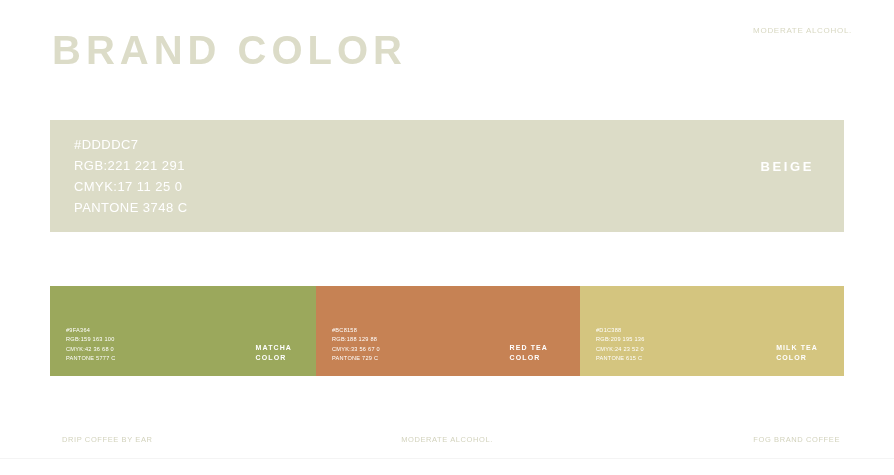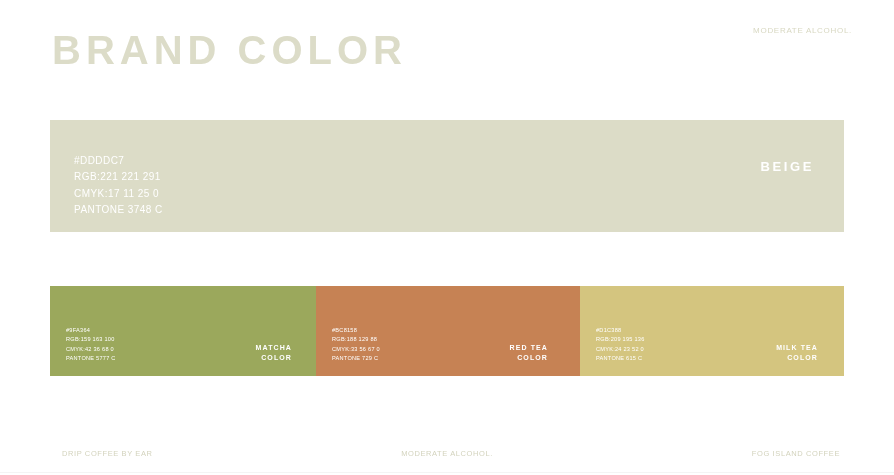"#DDDDC7" .swatch-beige .swatch-specs { font-size: 10px -> 13px }
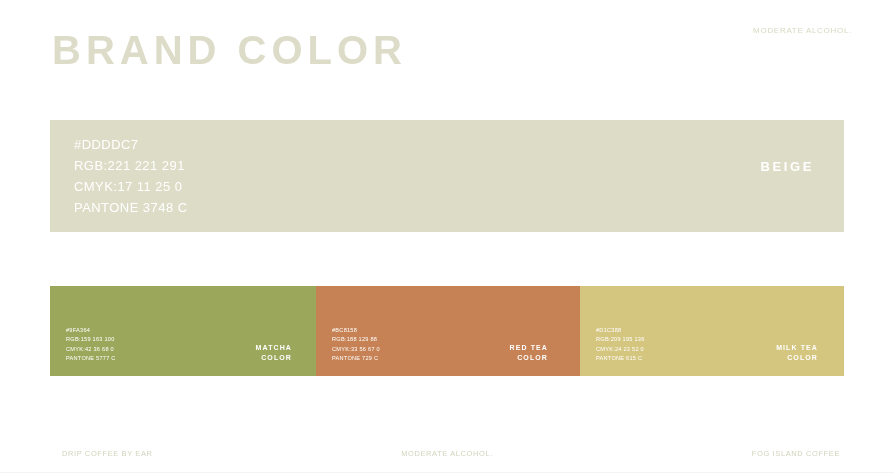"BEIGE" .swatch-name { text-align: right -> left }
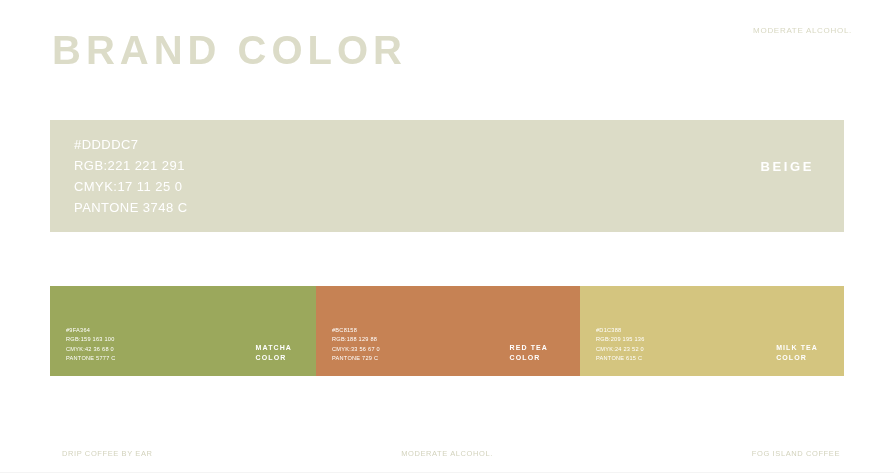"DRIP COFFEE BY EAR" .footer { bottom: 2px -> 16px }
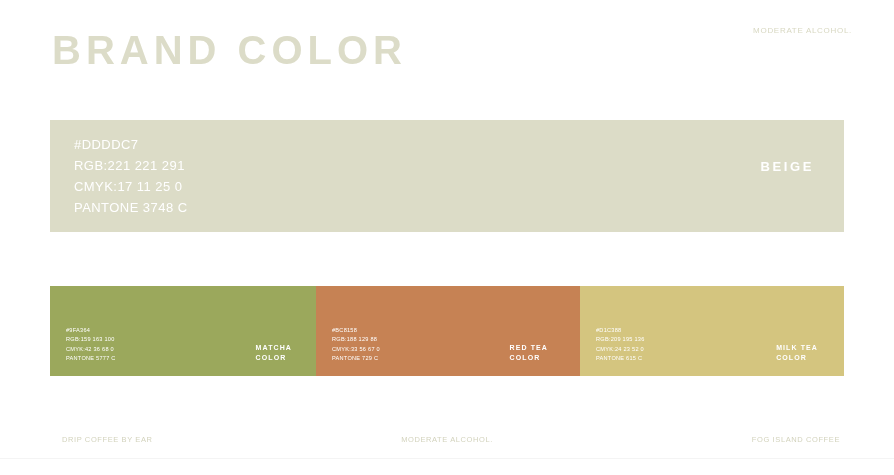"FOG ISLAND COFFEE" div.footer-item { text: ISLAND -> BRAND }
